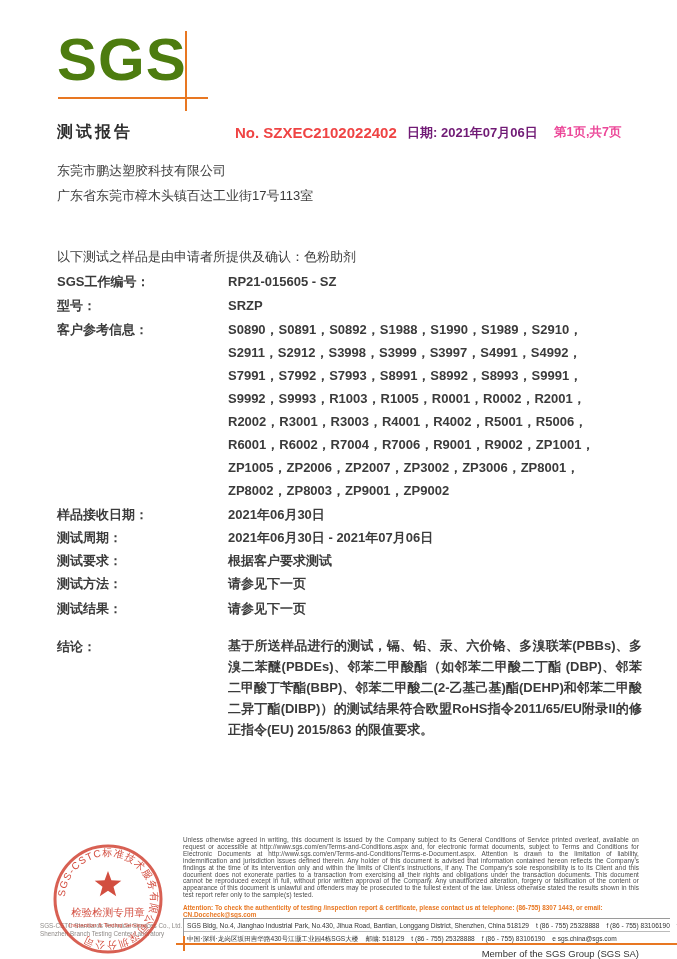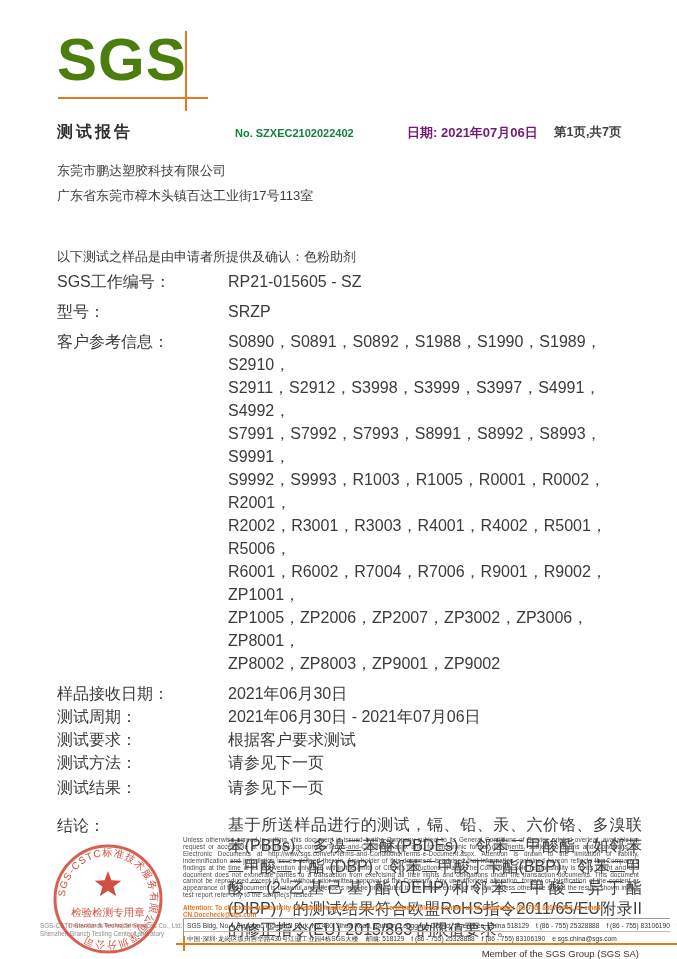"No. SZXEC2102022402" .report-no { color: #15803d -> #ef4444; font-size: 11px -> 15px }
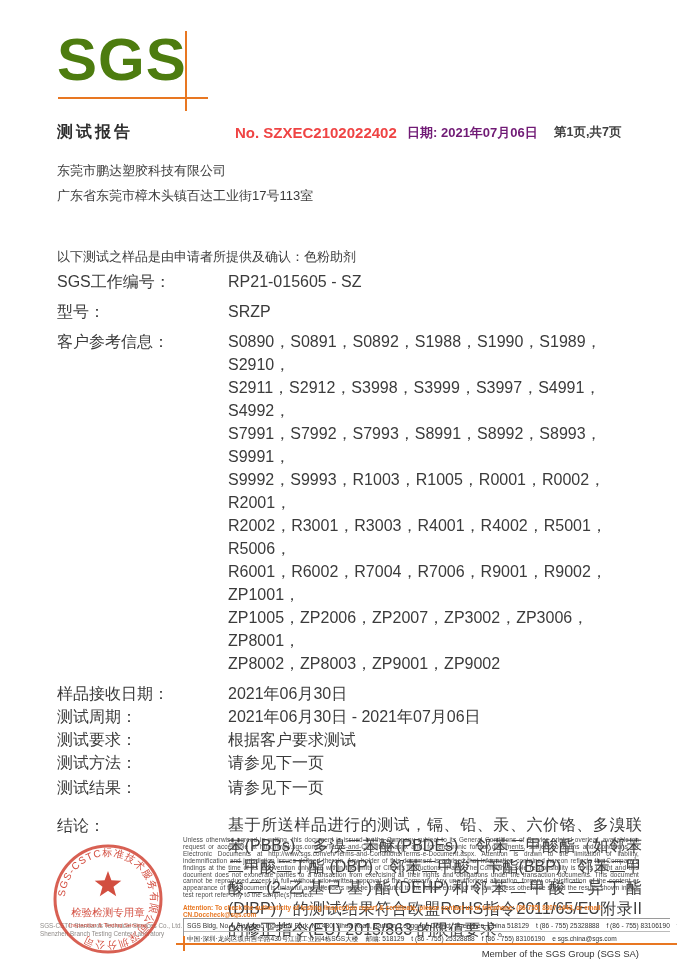"第1页,共7页" .report-page { color: #404040 -> #ec4899 }
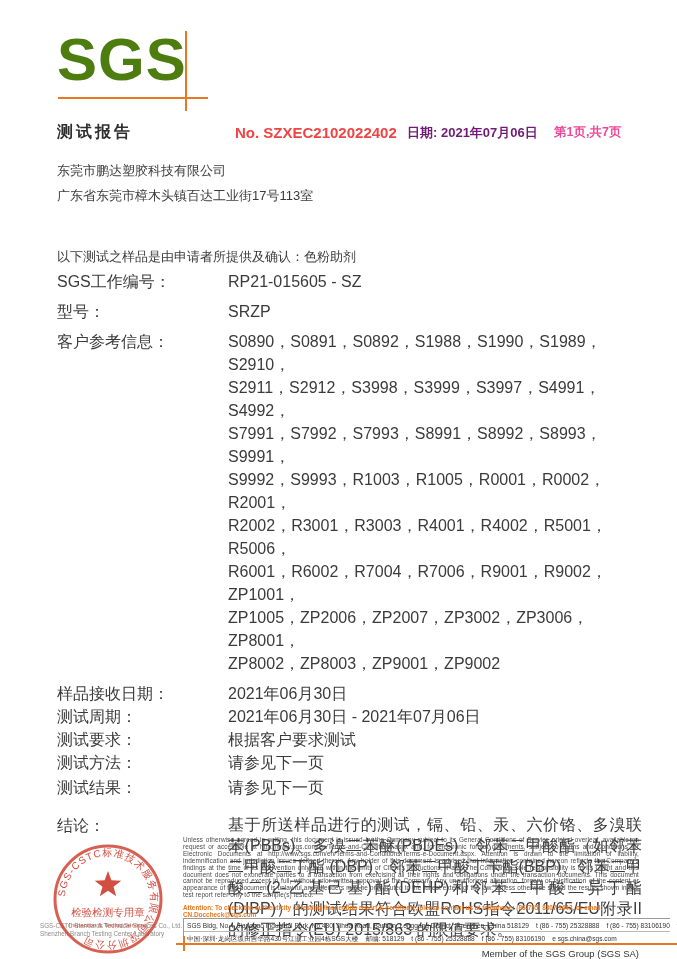"SGS工作编号：" .row { font-size: 16px -> 13px; font-weight: none -> bold }
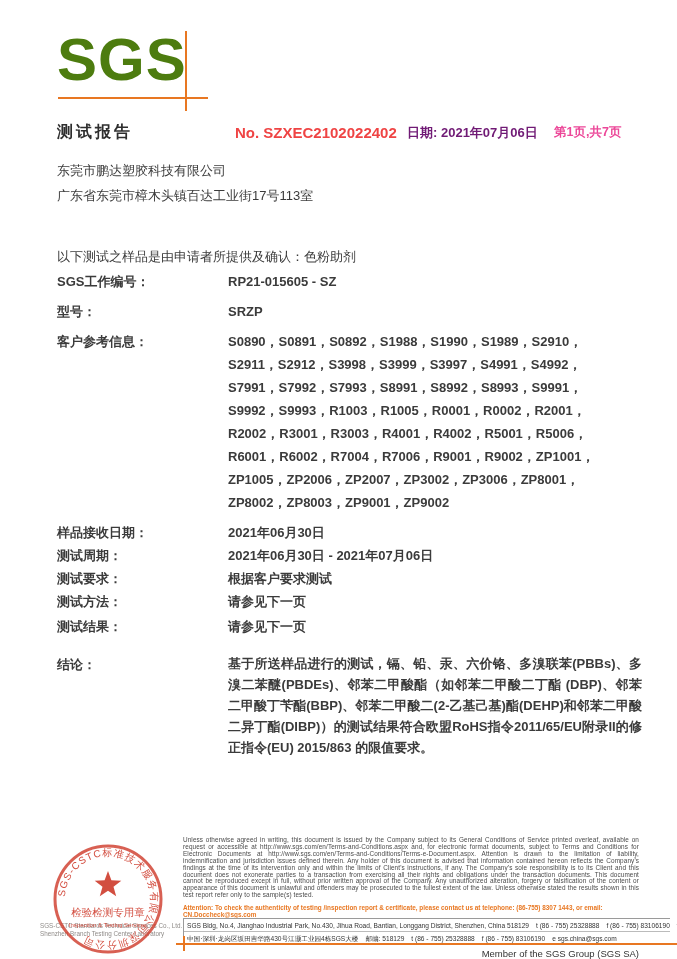"型号：" .gap-xs { margin-top: 7px -> 1px }
